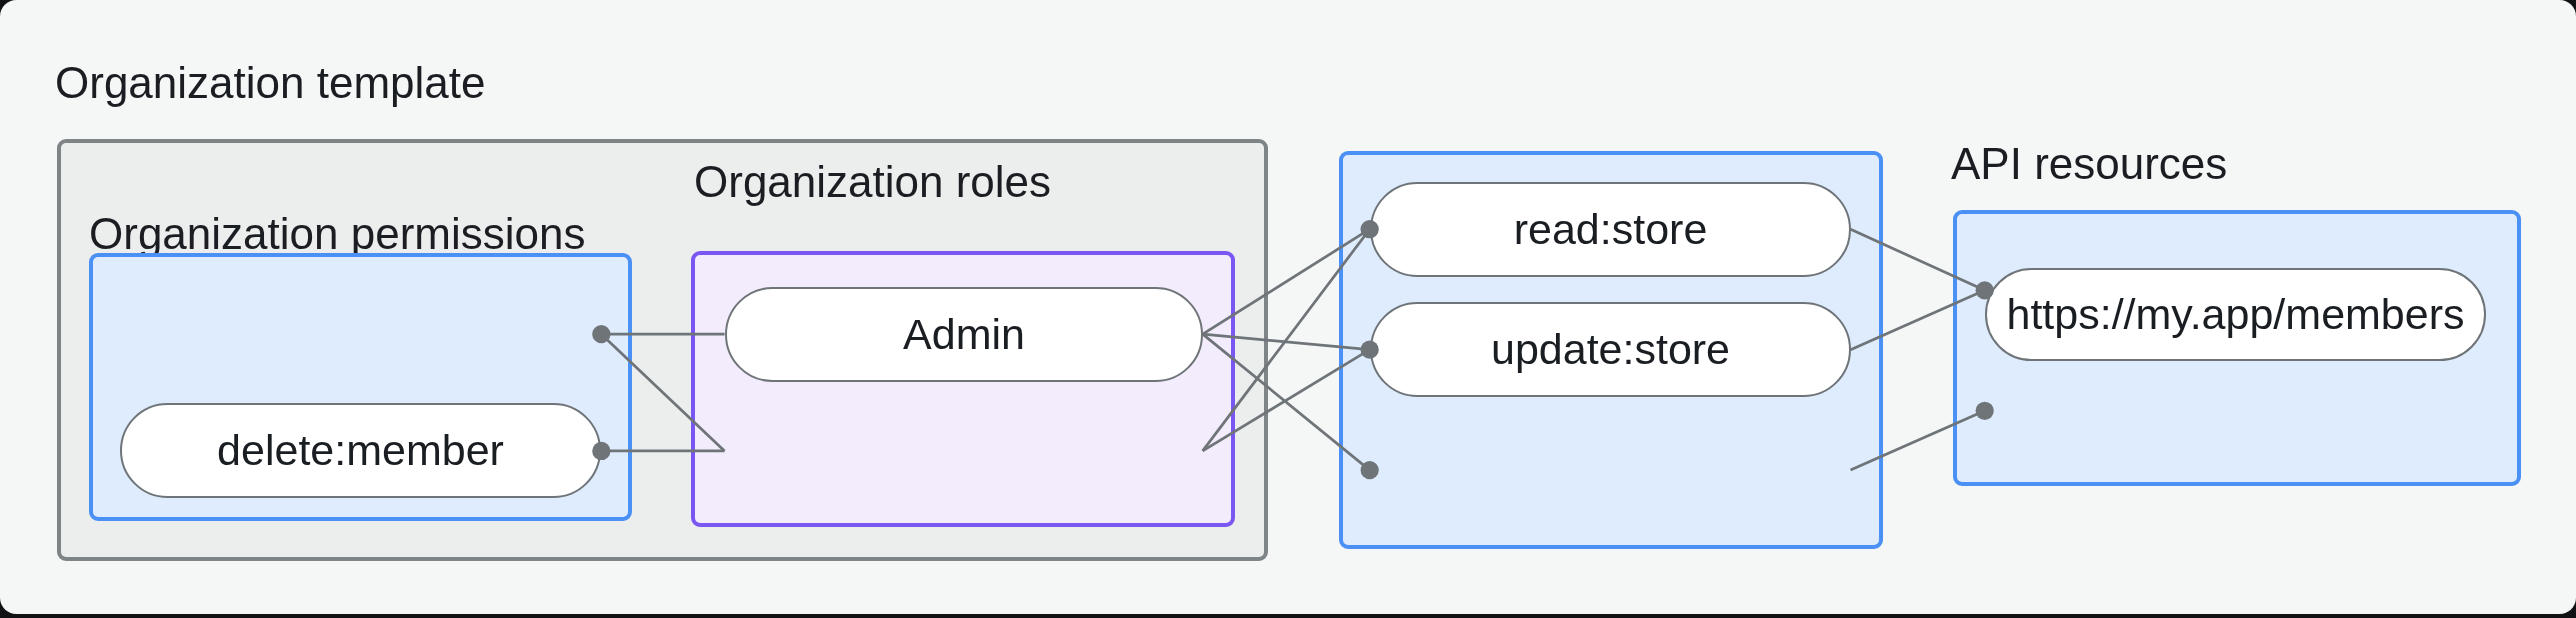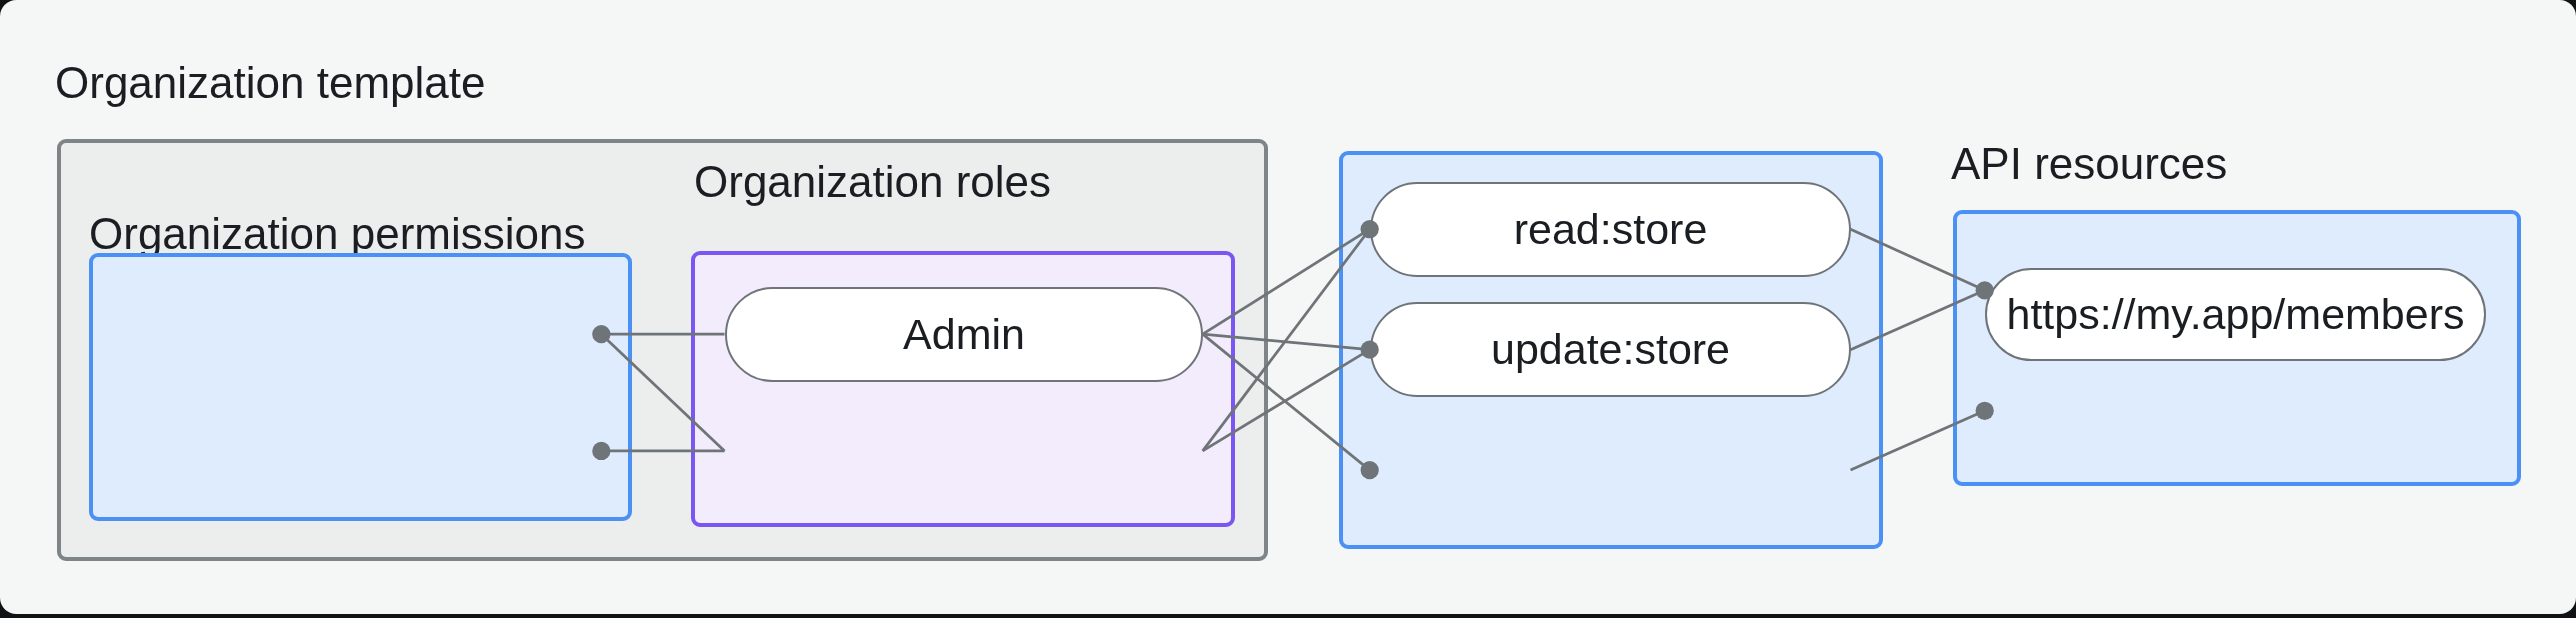"delete:member" div.pill { html: none -> <div>delete:member</div> }
